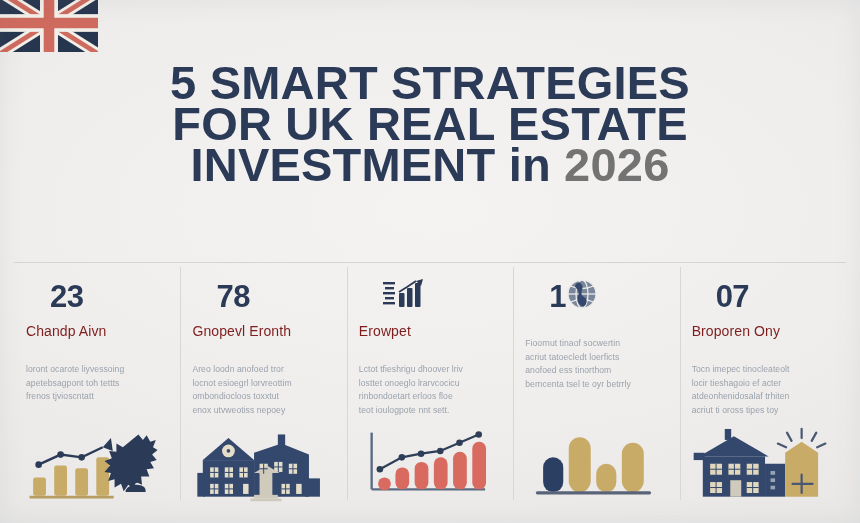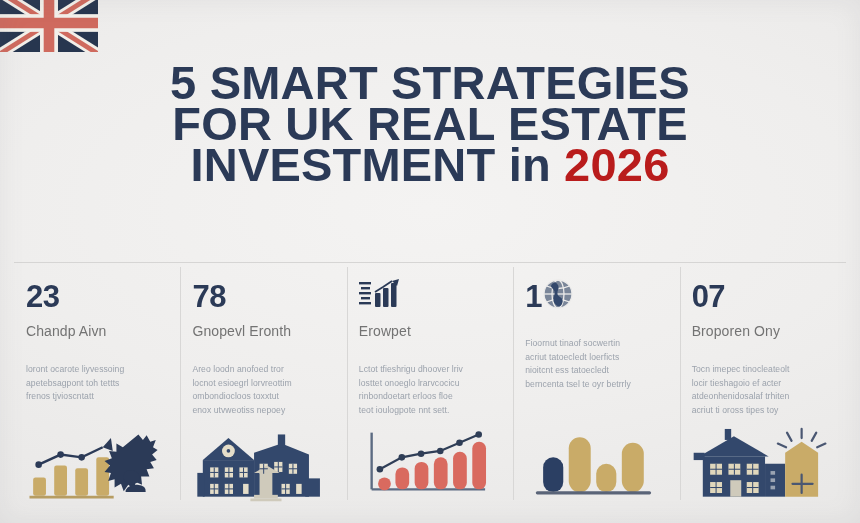"2026" .title-line .accent-year { color: #b91c1c -> #737373 }
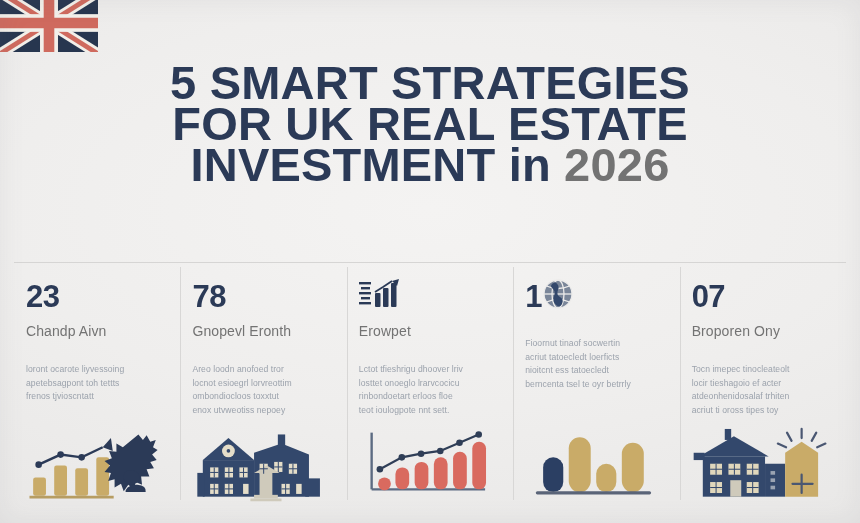"23" .card-num { margin-left: none -> 24px }
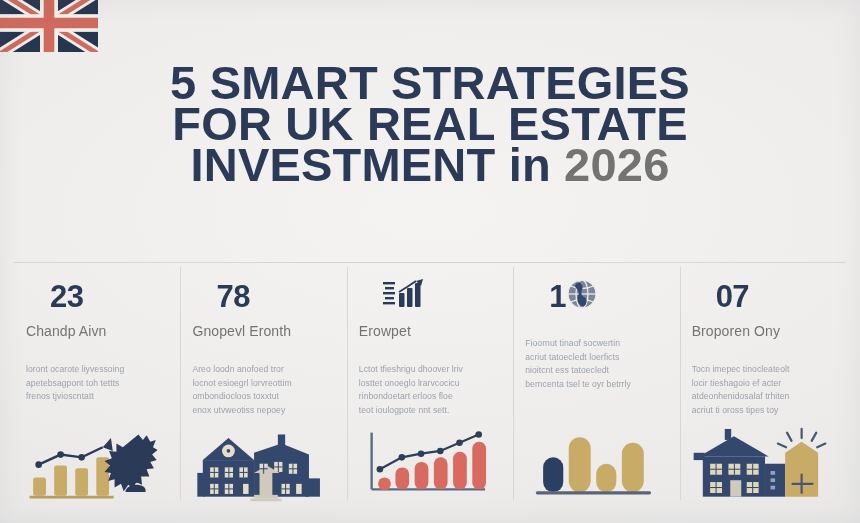"Chandp Aivn" .card-head { color: #737373 -> #7f1d1d }
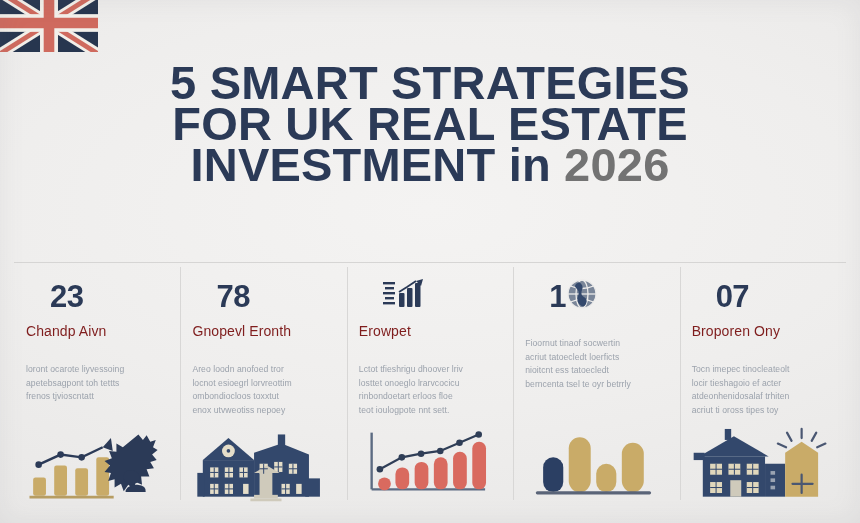"nioitcnt ess tatoecledt" div { text: nioitcnt ess tatoecledt -> anofoed ess tinorthom }
